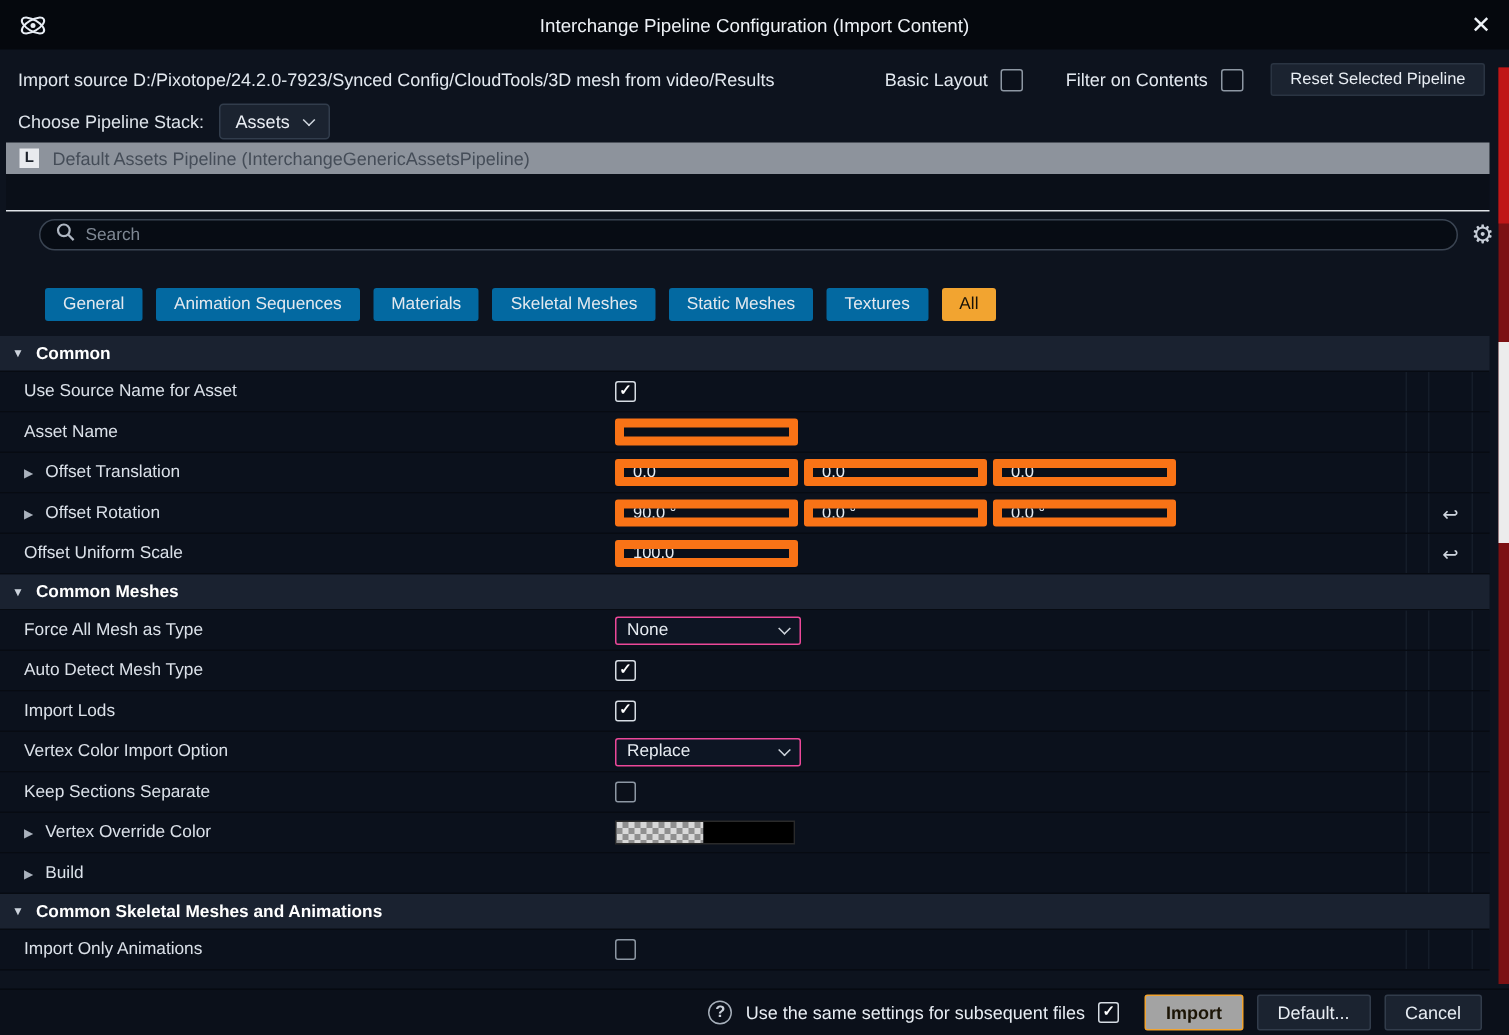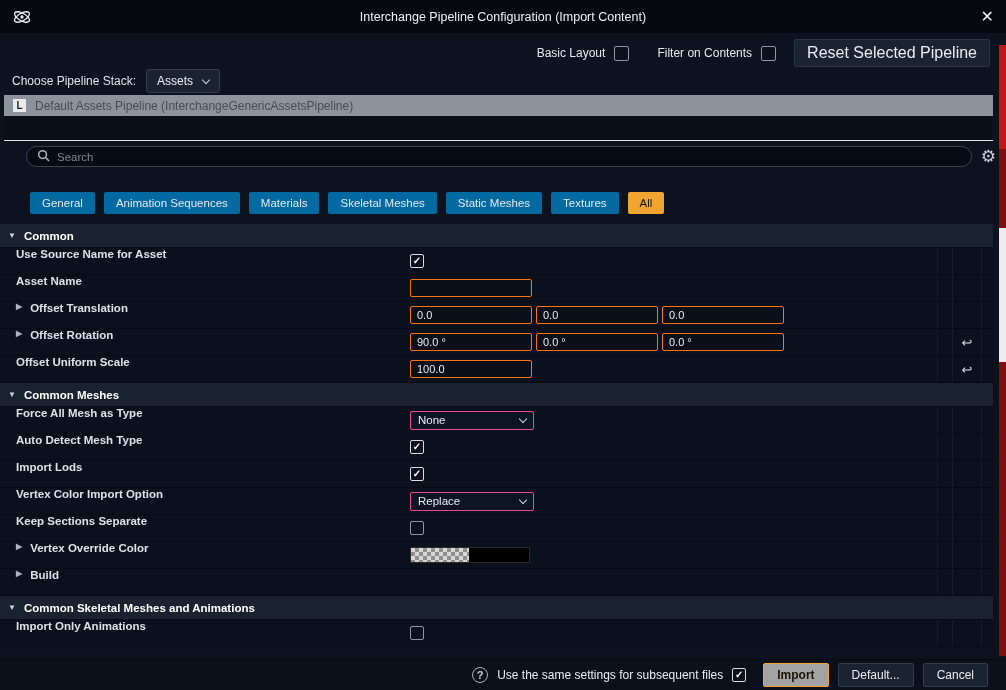"Import source" span.import-source { html: none -> <span>Import source D:/Pixotope/24.2.0-7923/Synced Config/CloudTools/3D mesh from video/Results</span> }
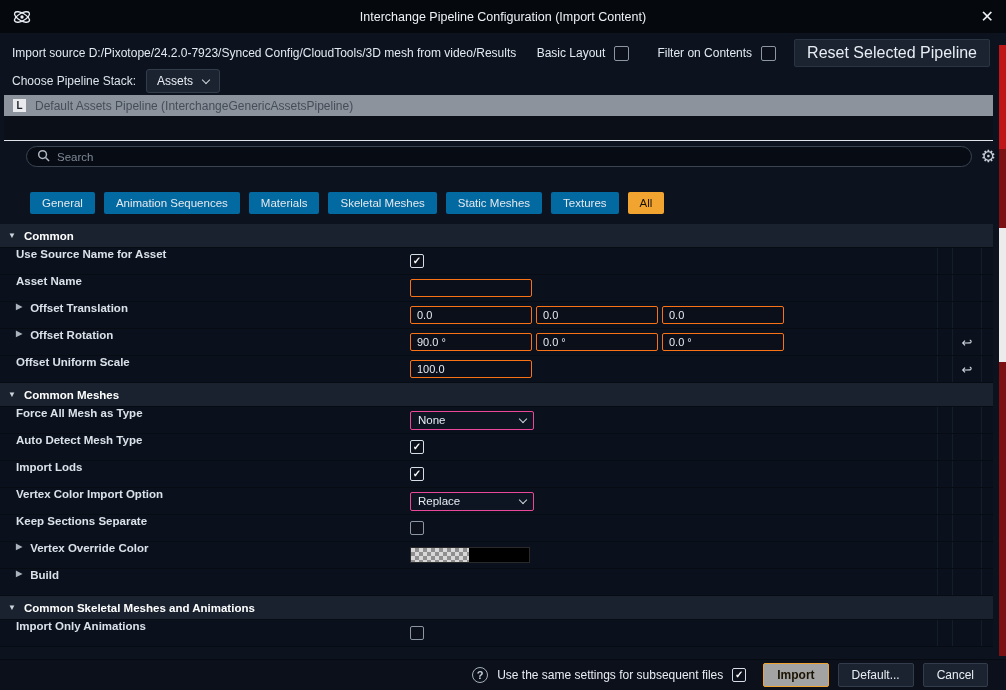"Reset Selected Pipeline" .reset-btn { font-size: 16px -> 11px }
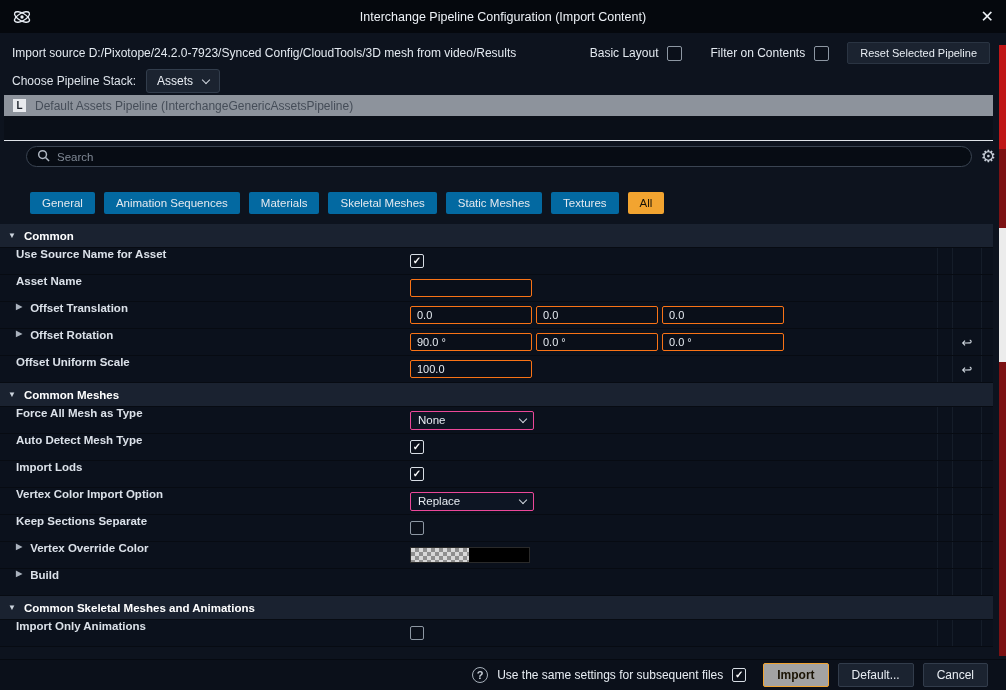"Use Source Name for Asset" .plabel { align-items: none -> center; font-weight: bold -> none }
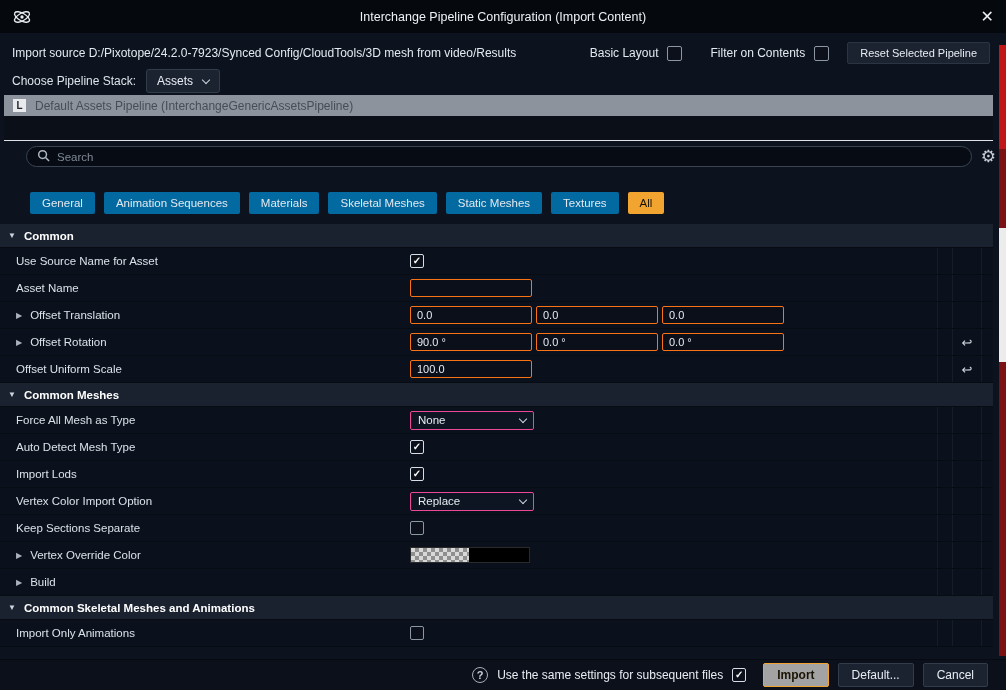"0.0" .tinput { border: 1px solid #f97316 -> 6px solid #f97316 }
